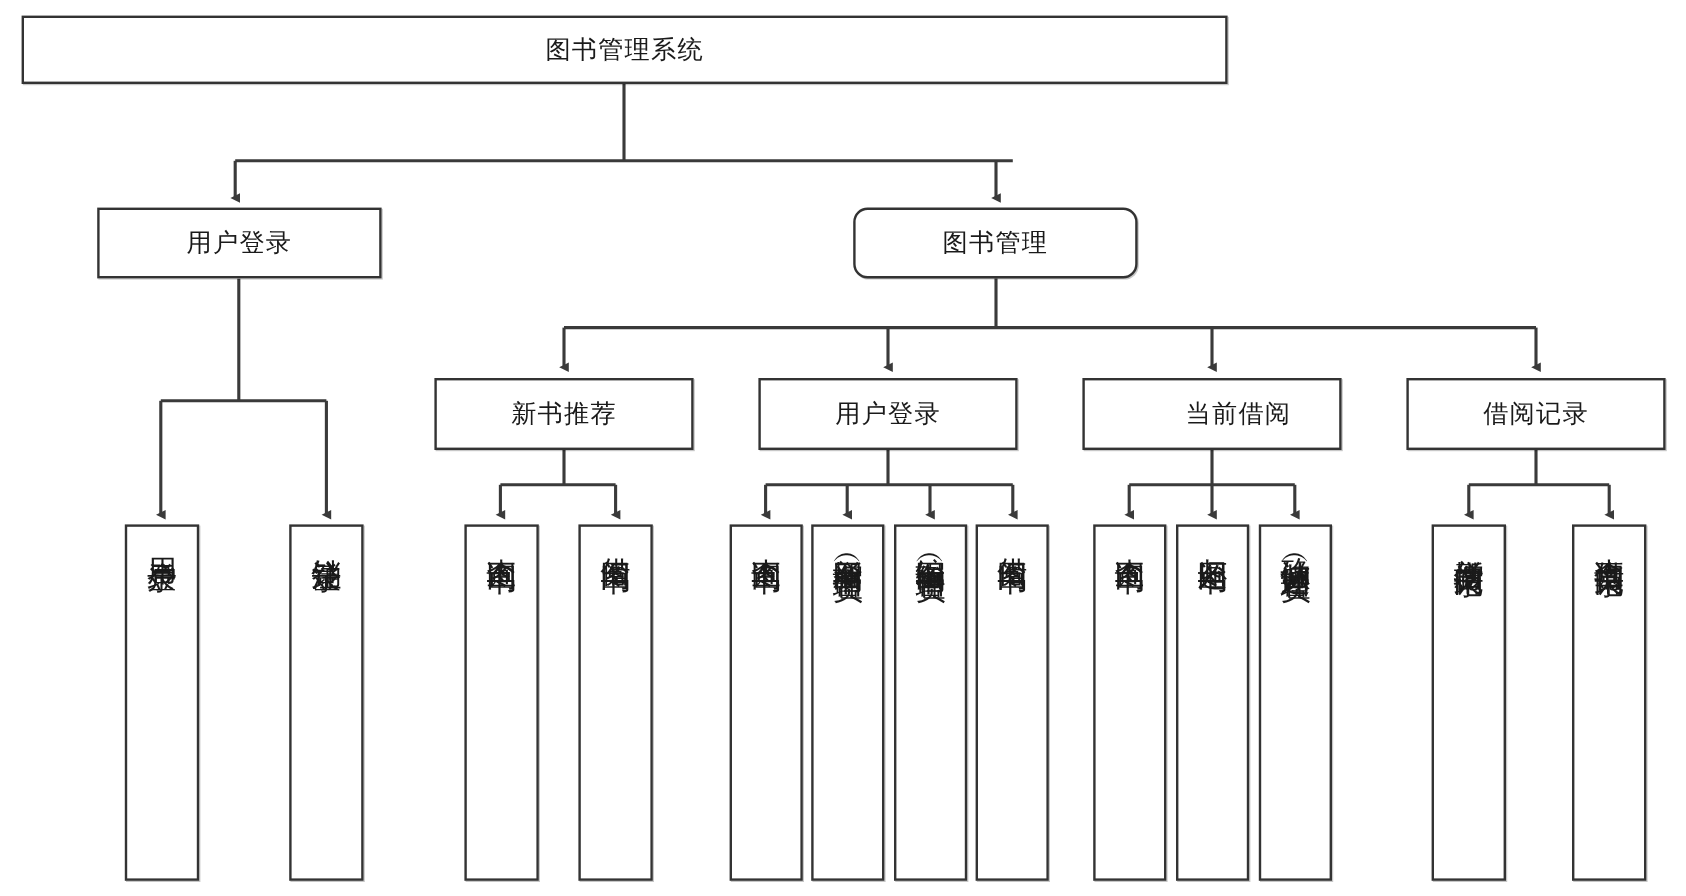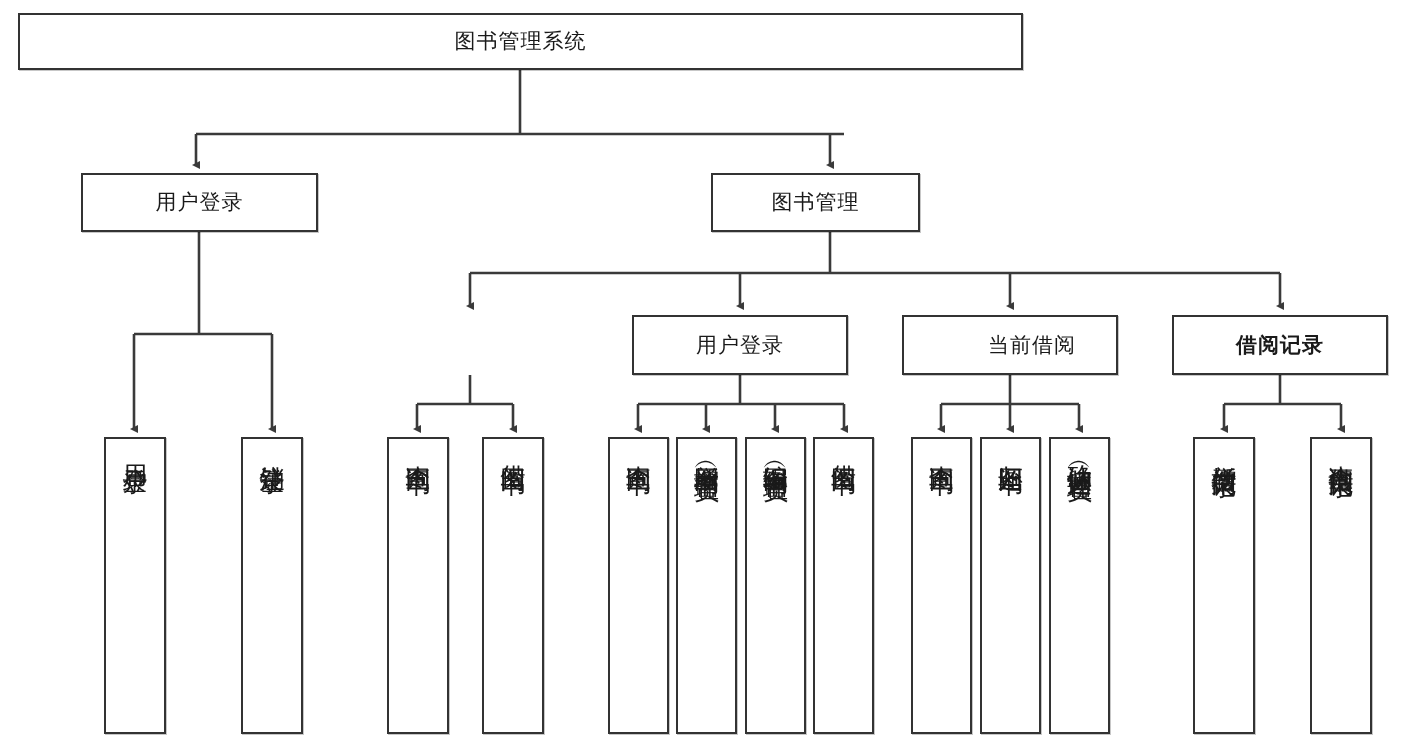"图书管理" div.node { border-radius: none -> 12px; width: 209px -> 237px }
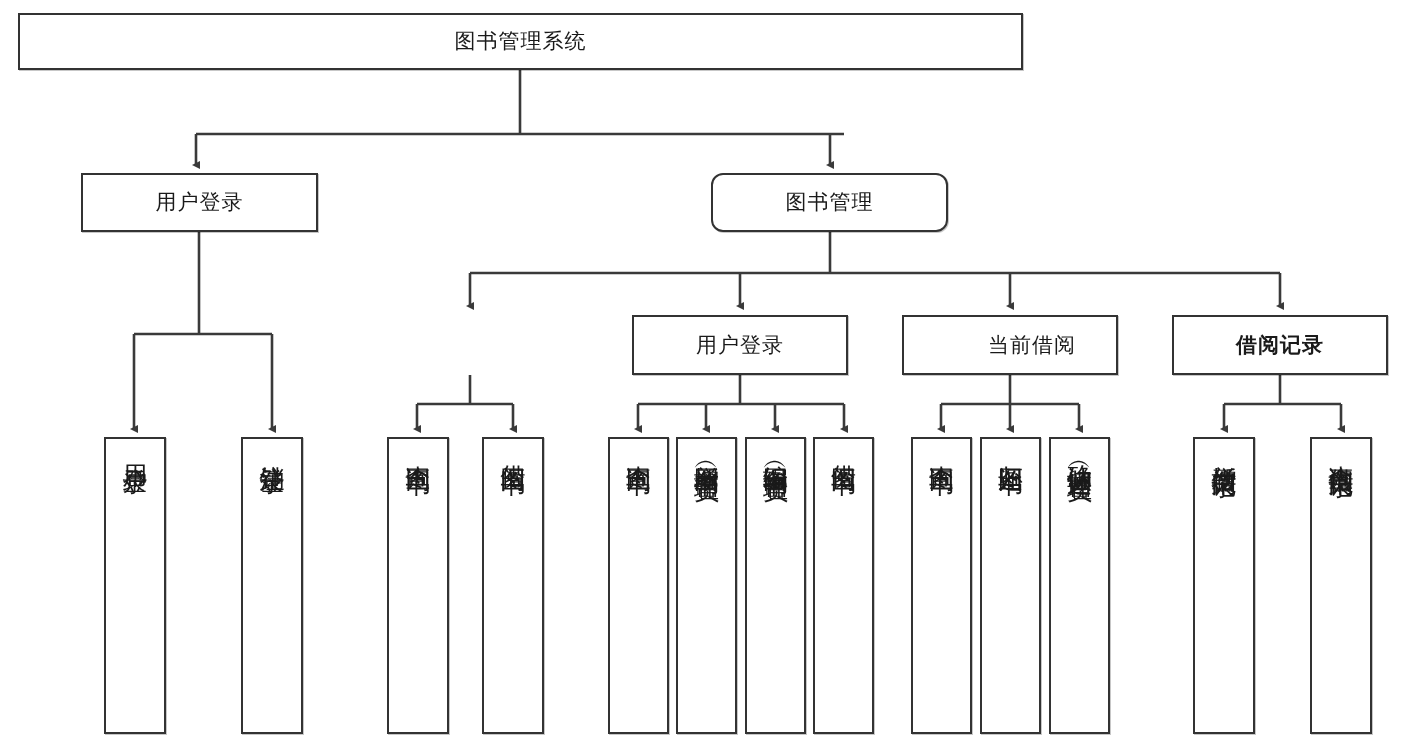"新书推荐" div.node { html: none -> <div> <span>新书推荐</span> </div> }
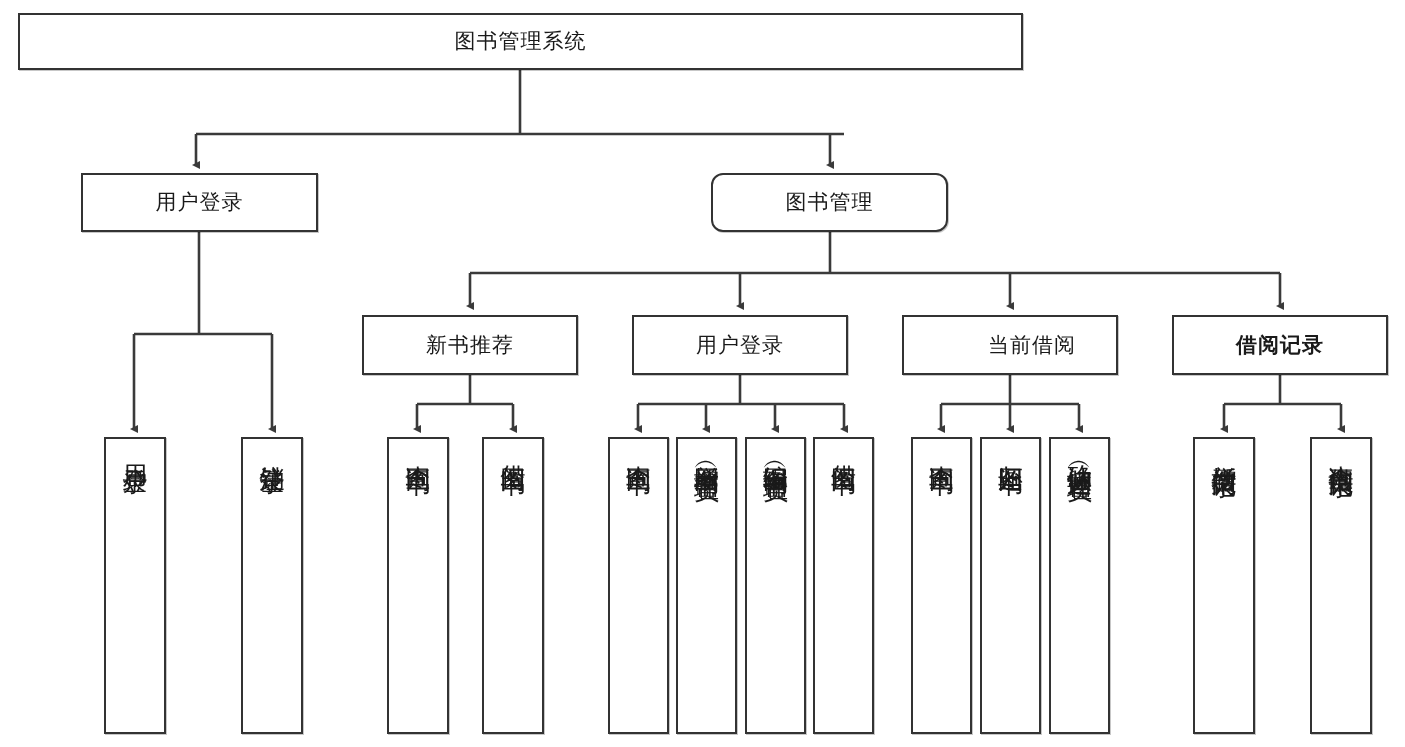"借阅记录" div.node { font-weight: bold -> none }
